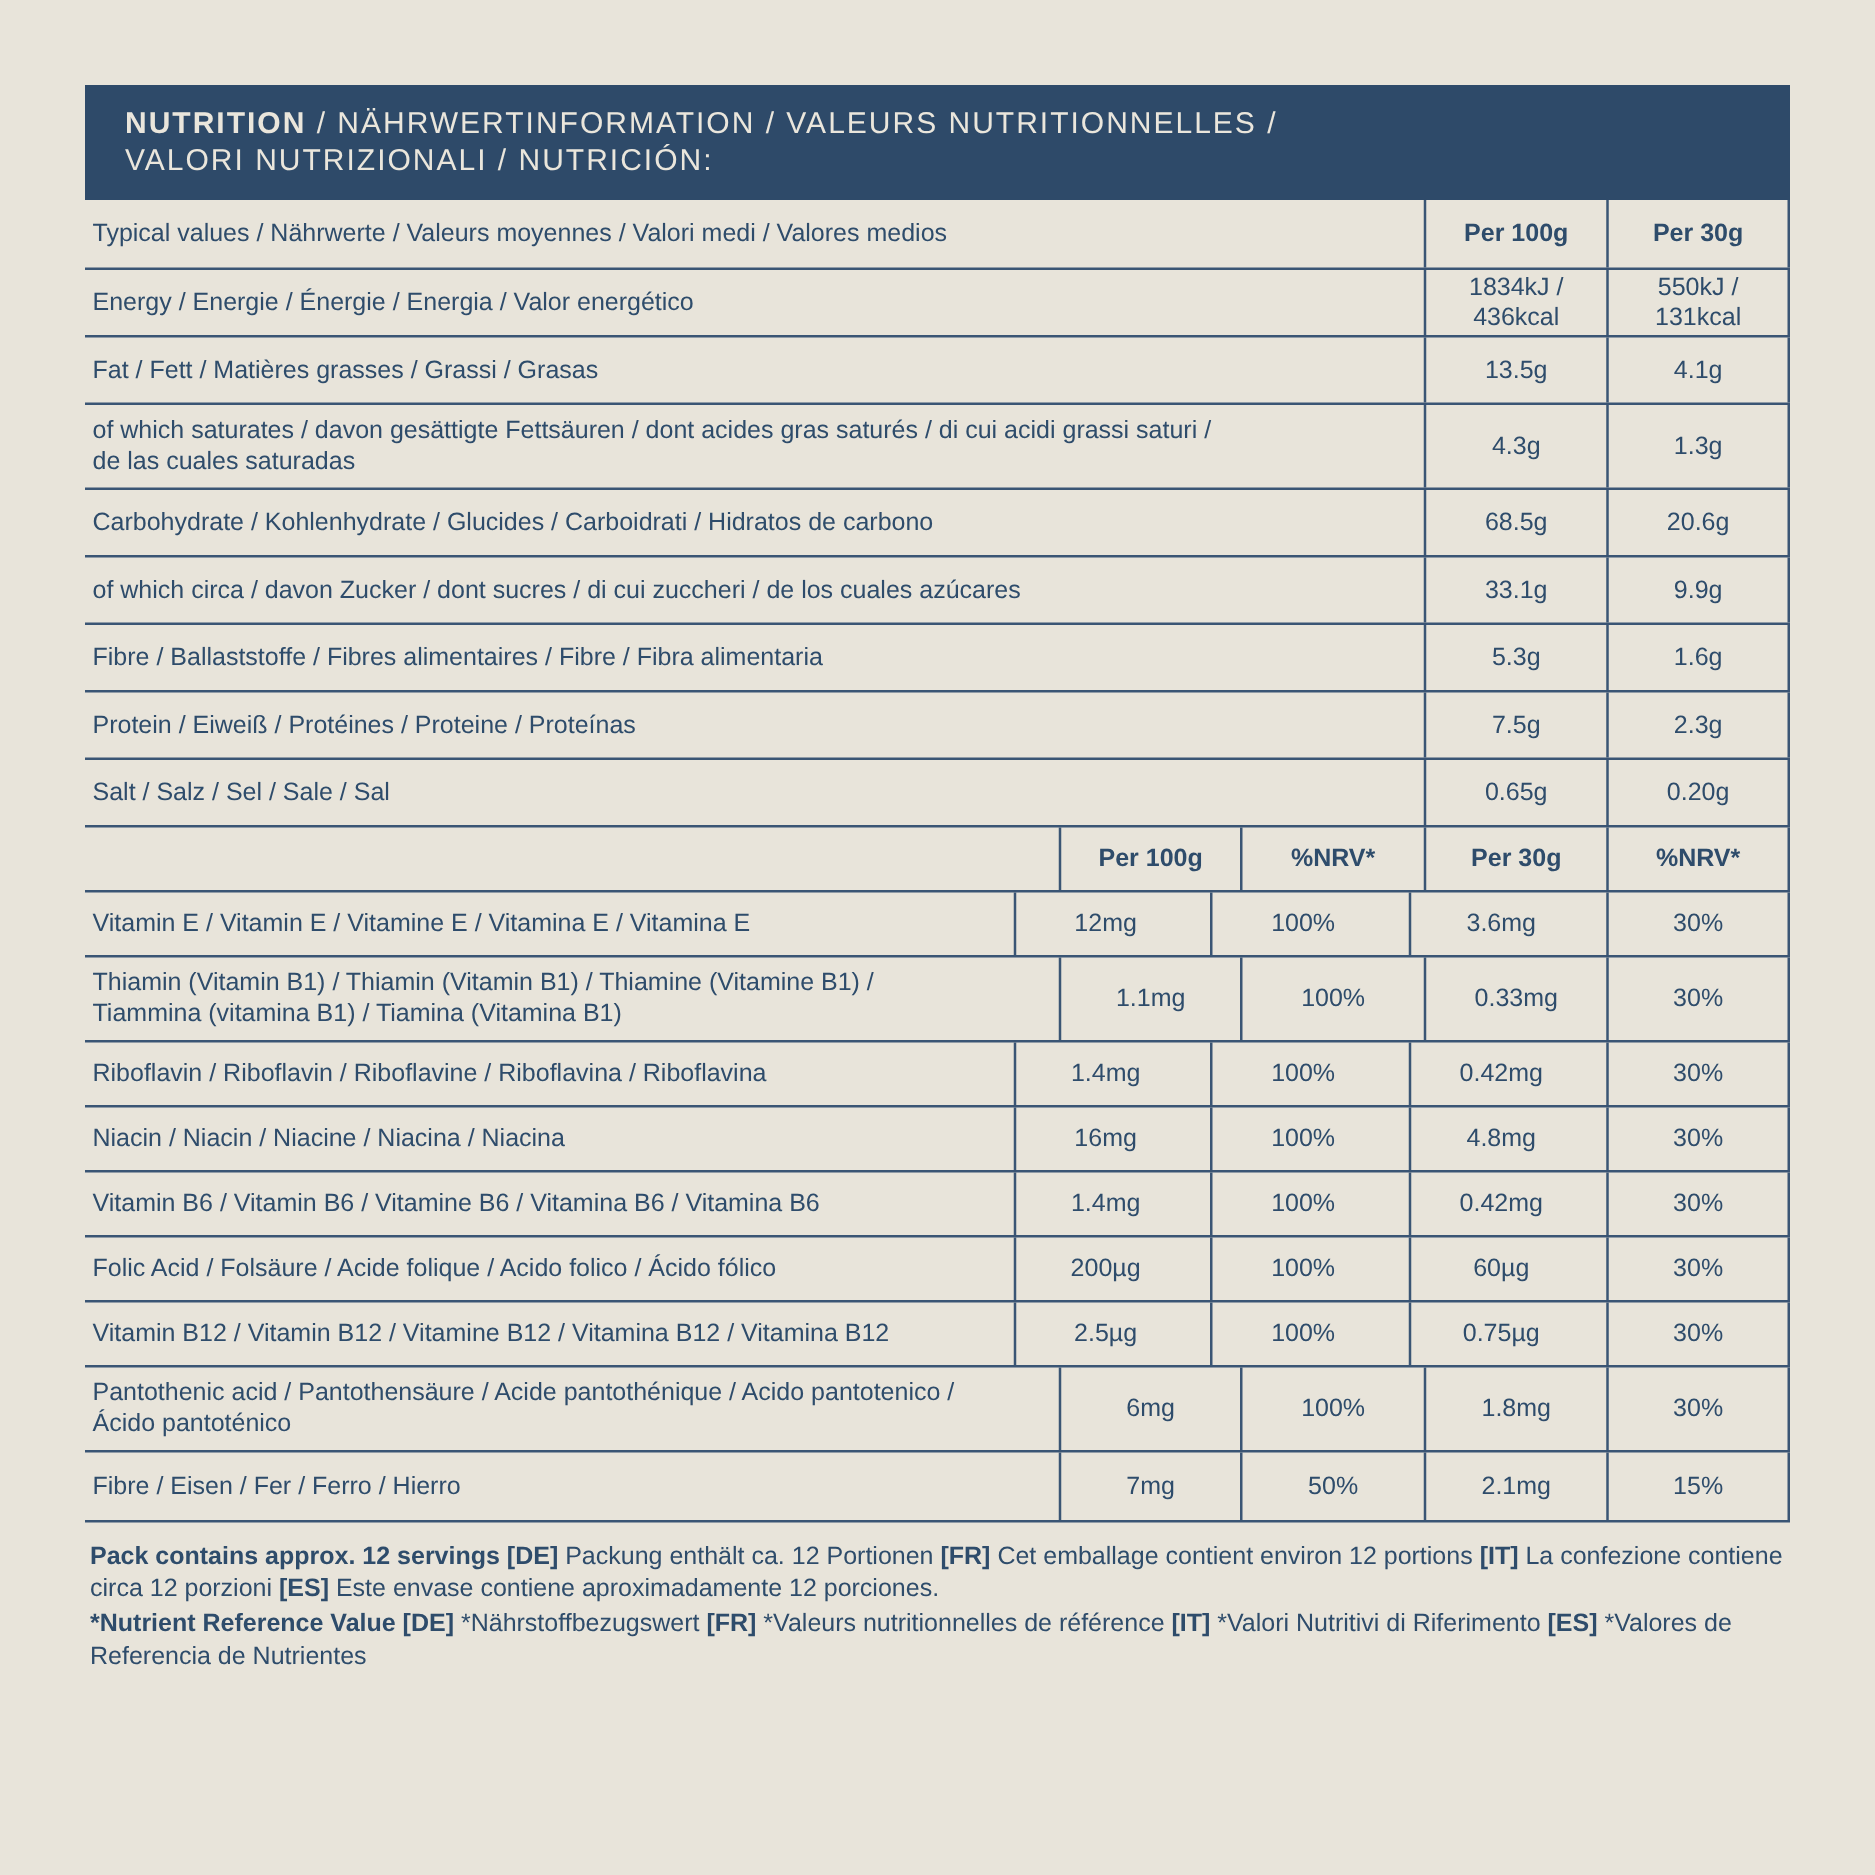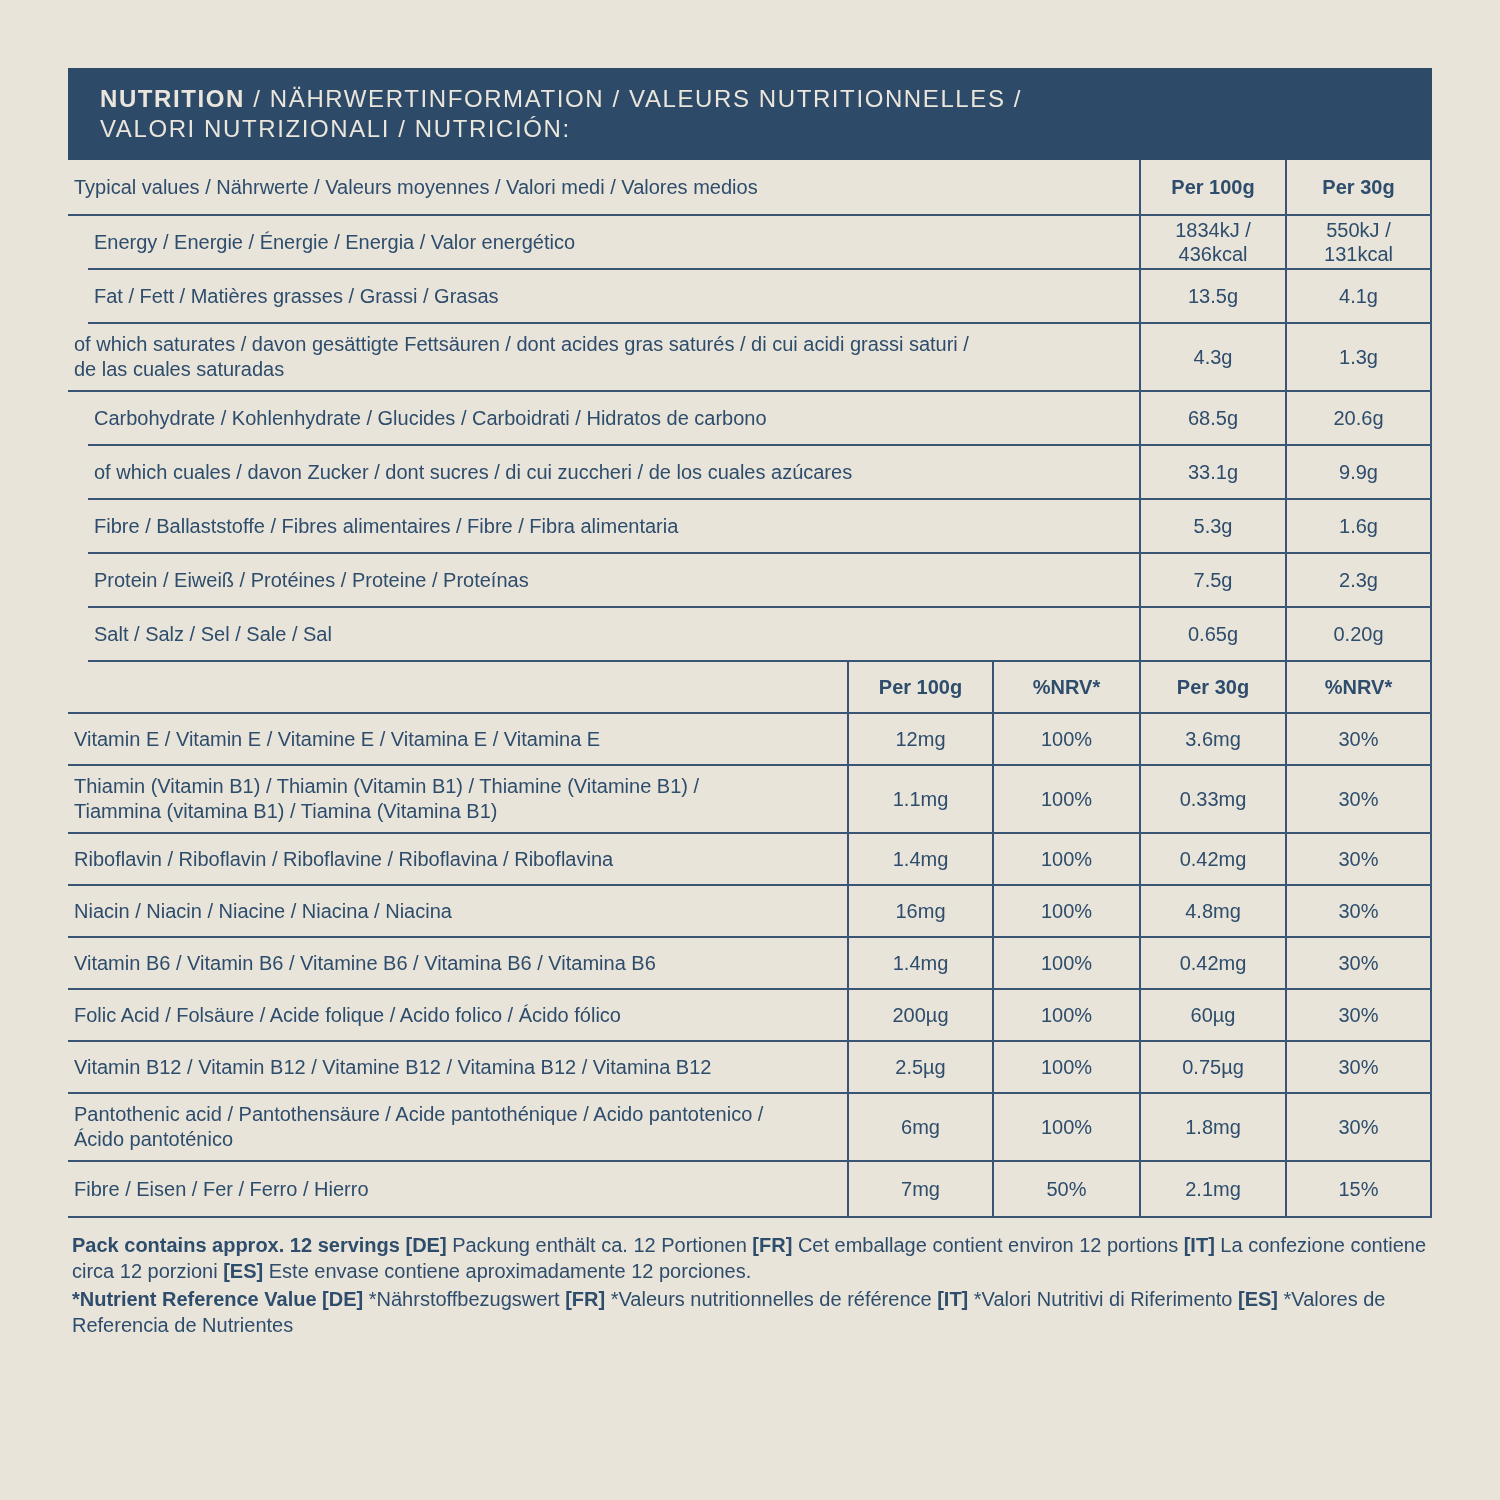"Energy / Energie / Énergie" .s { margin-left: 20px -> none }
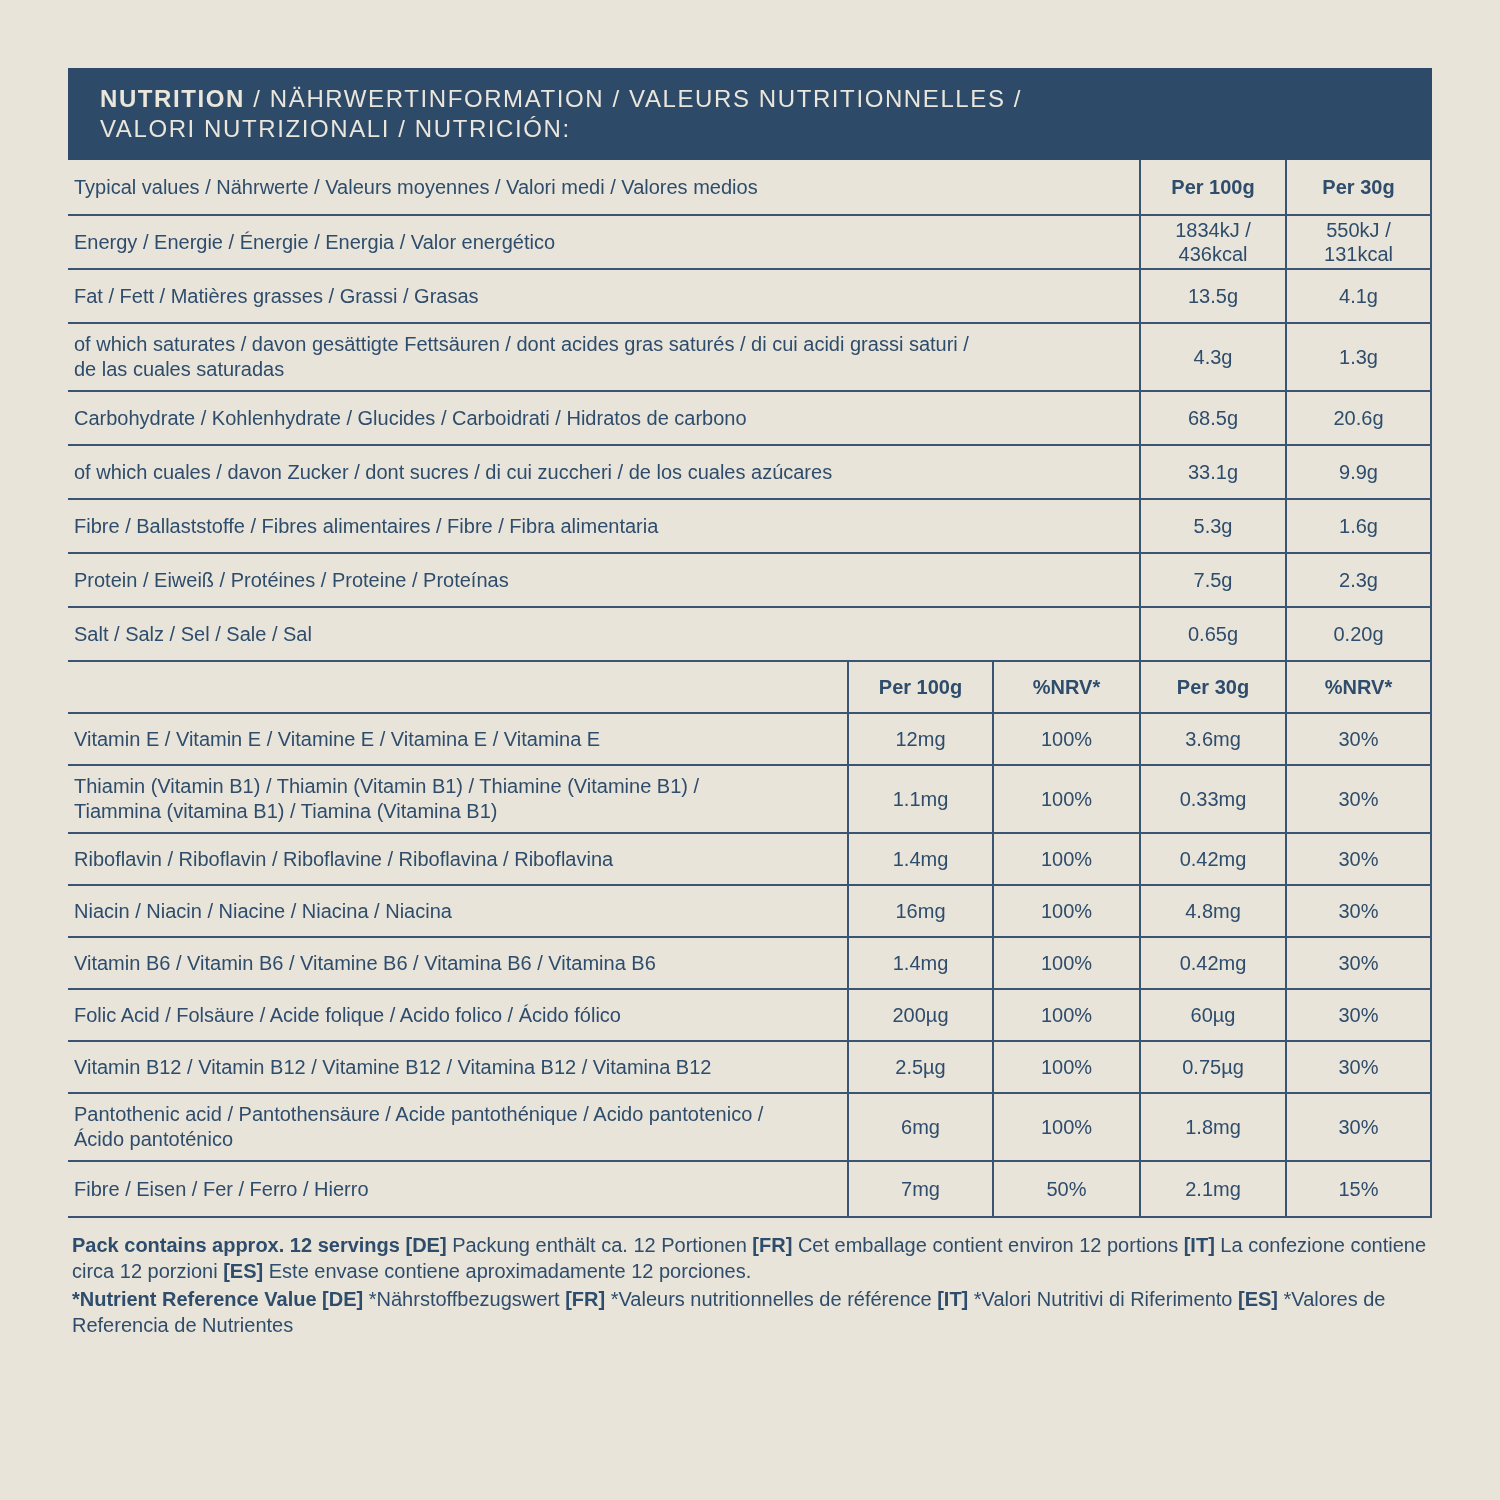"of which cuales" b { text: cuales -> circa }
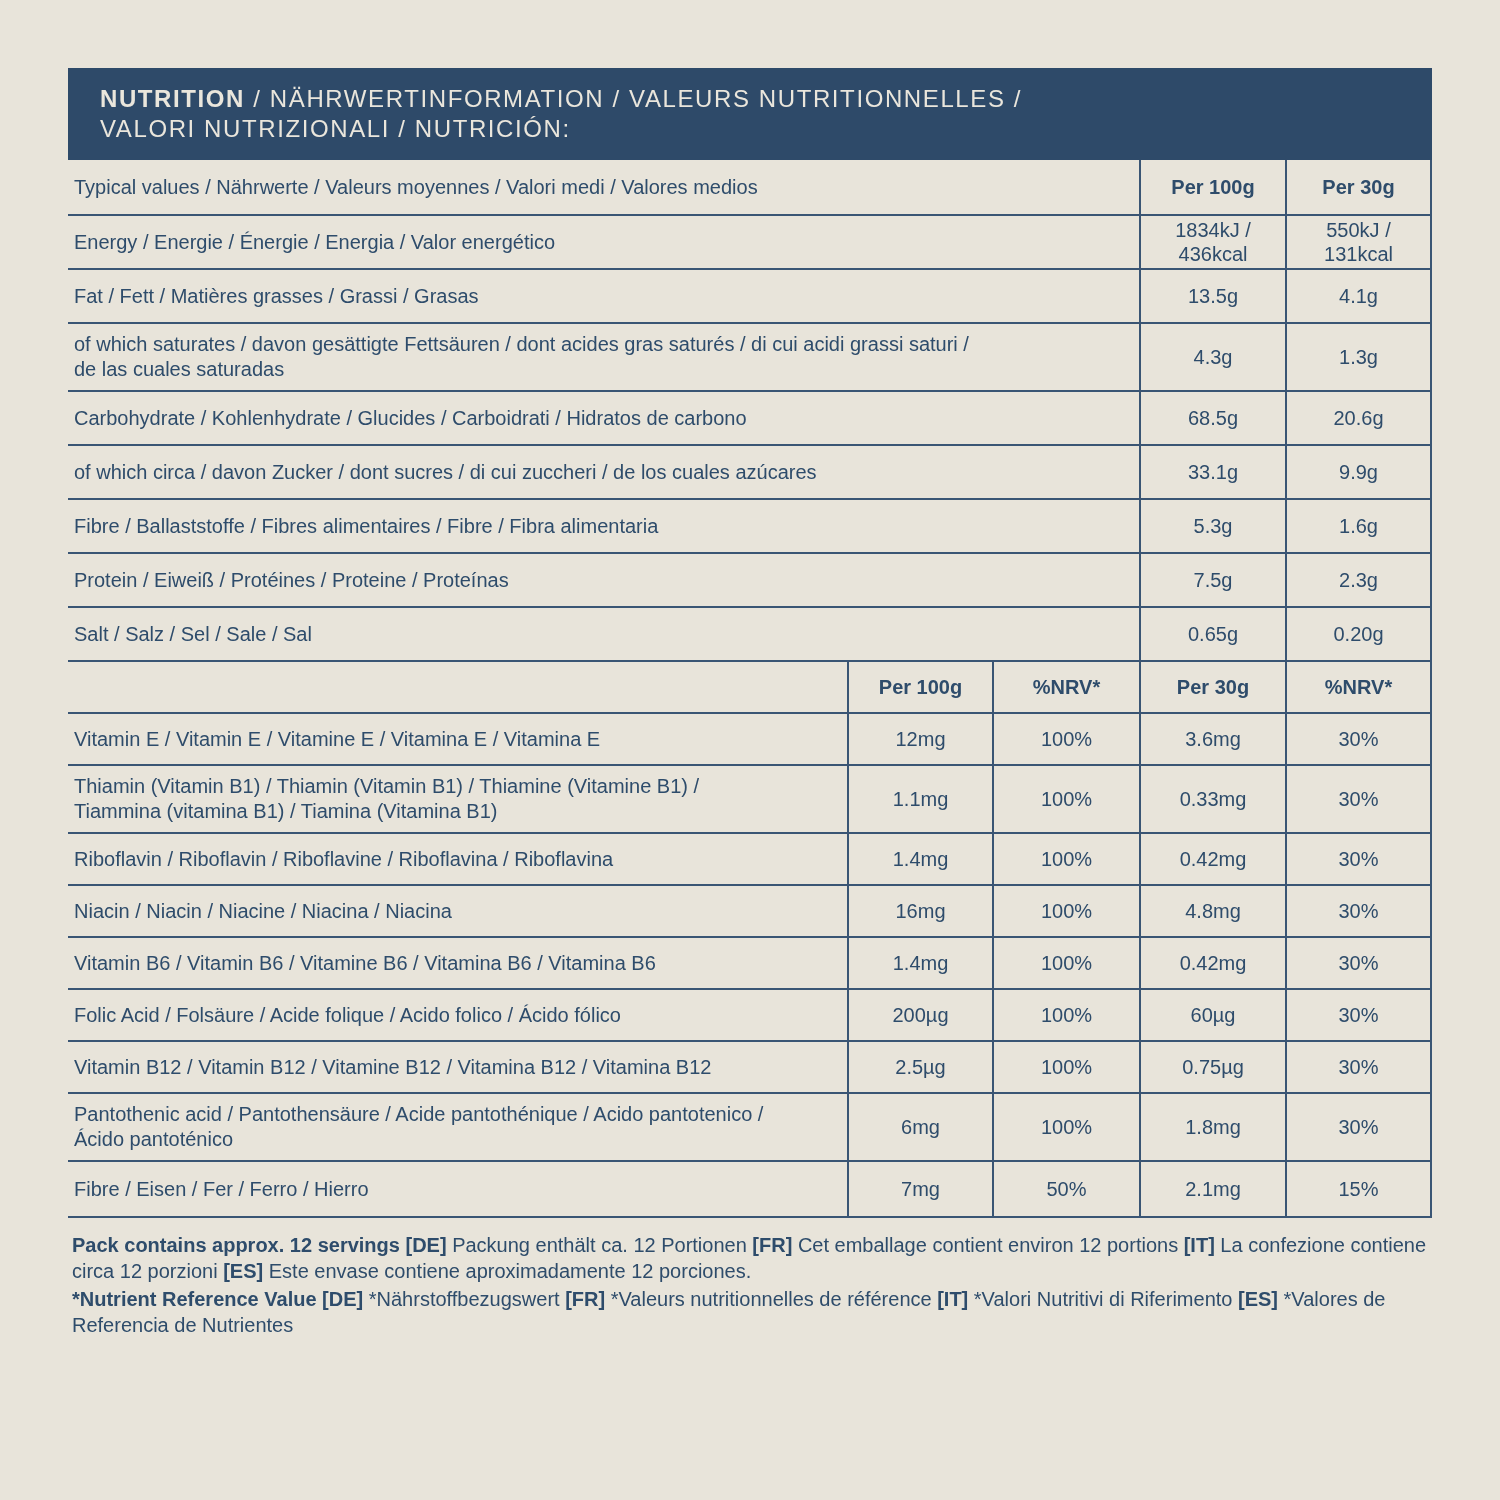"Vitamin E / Vitamin E" .vs { gap: none -> 12px }
